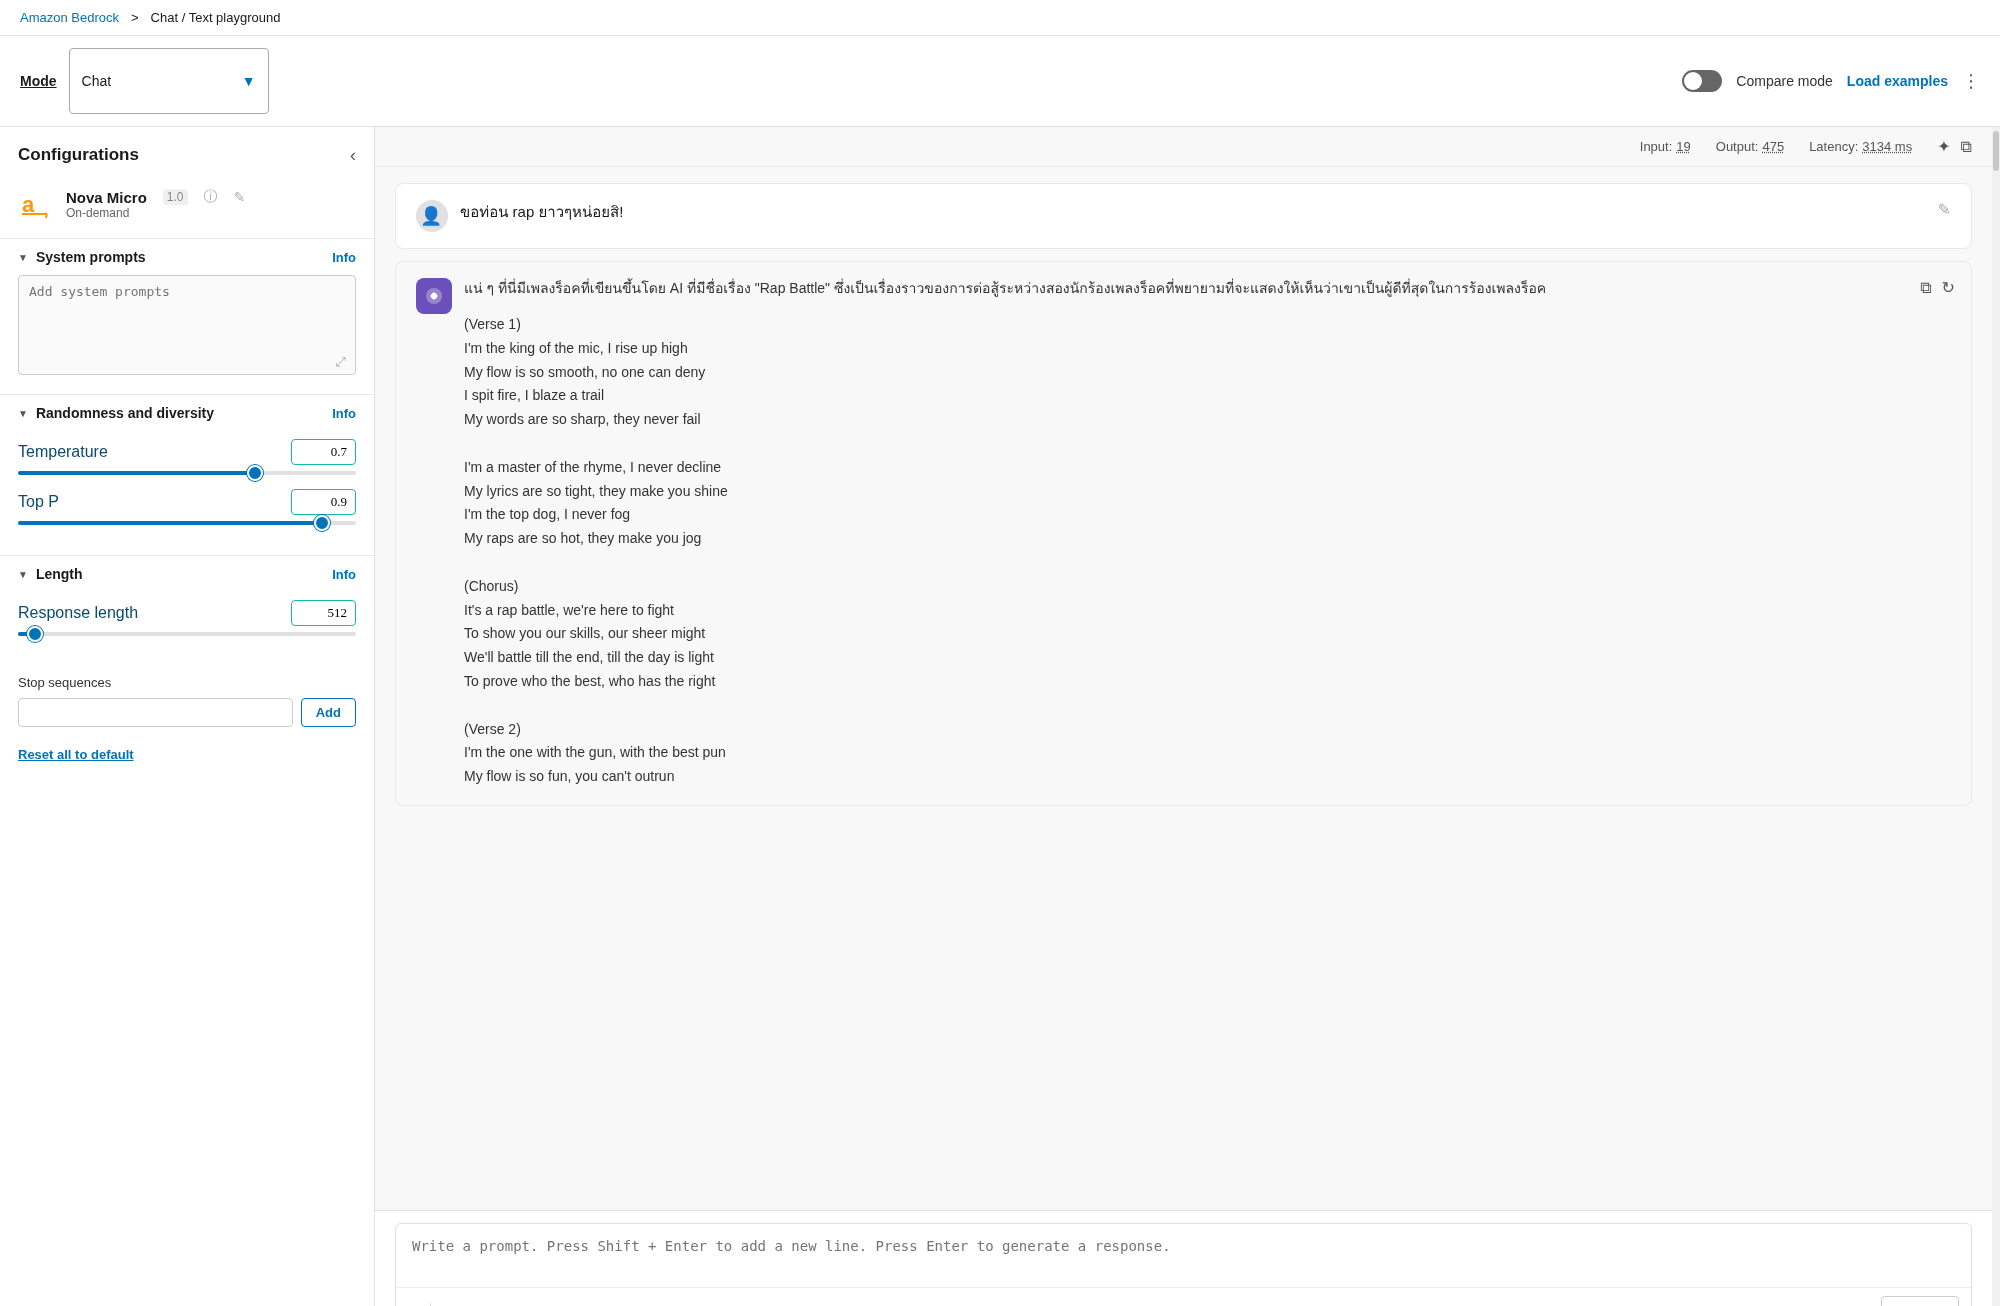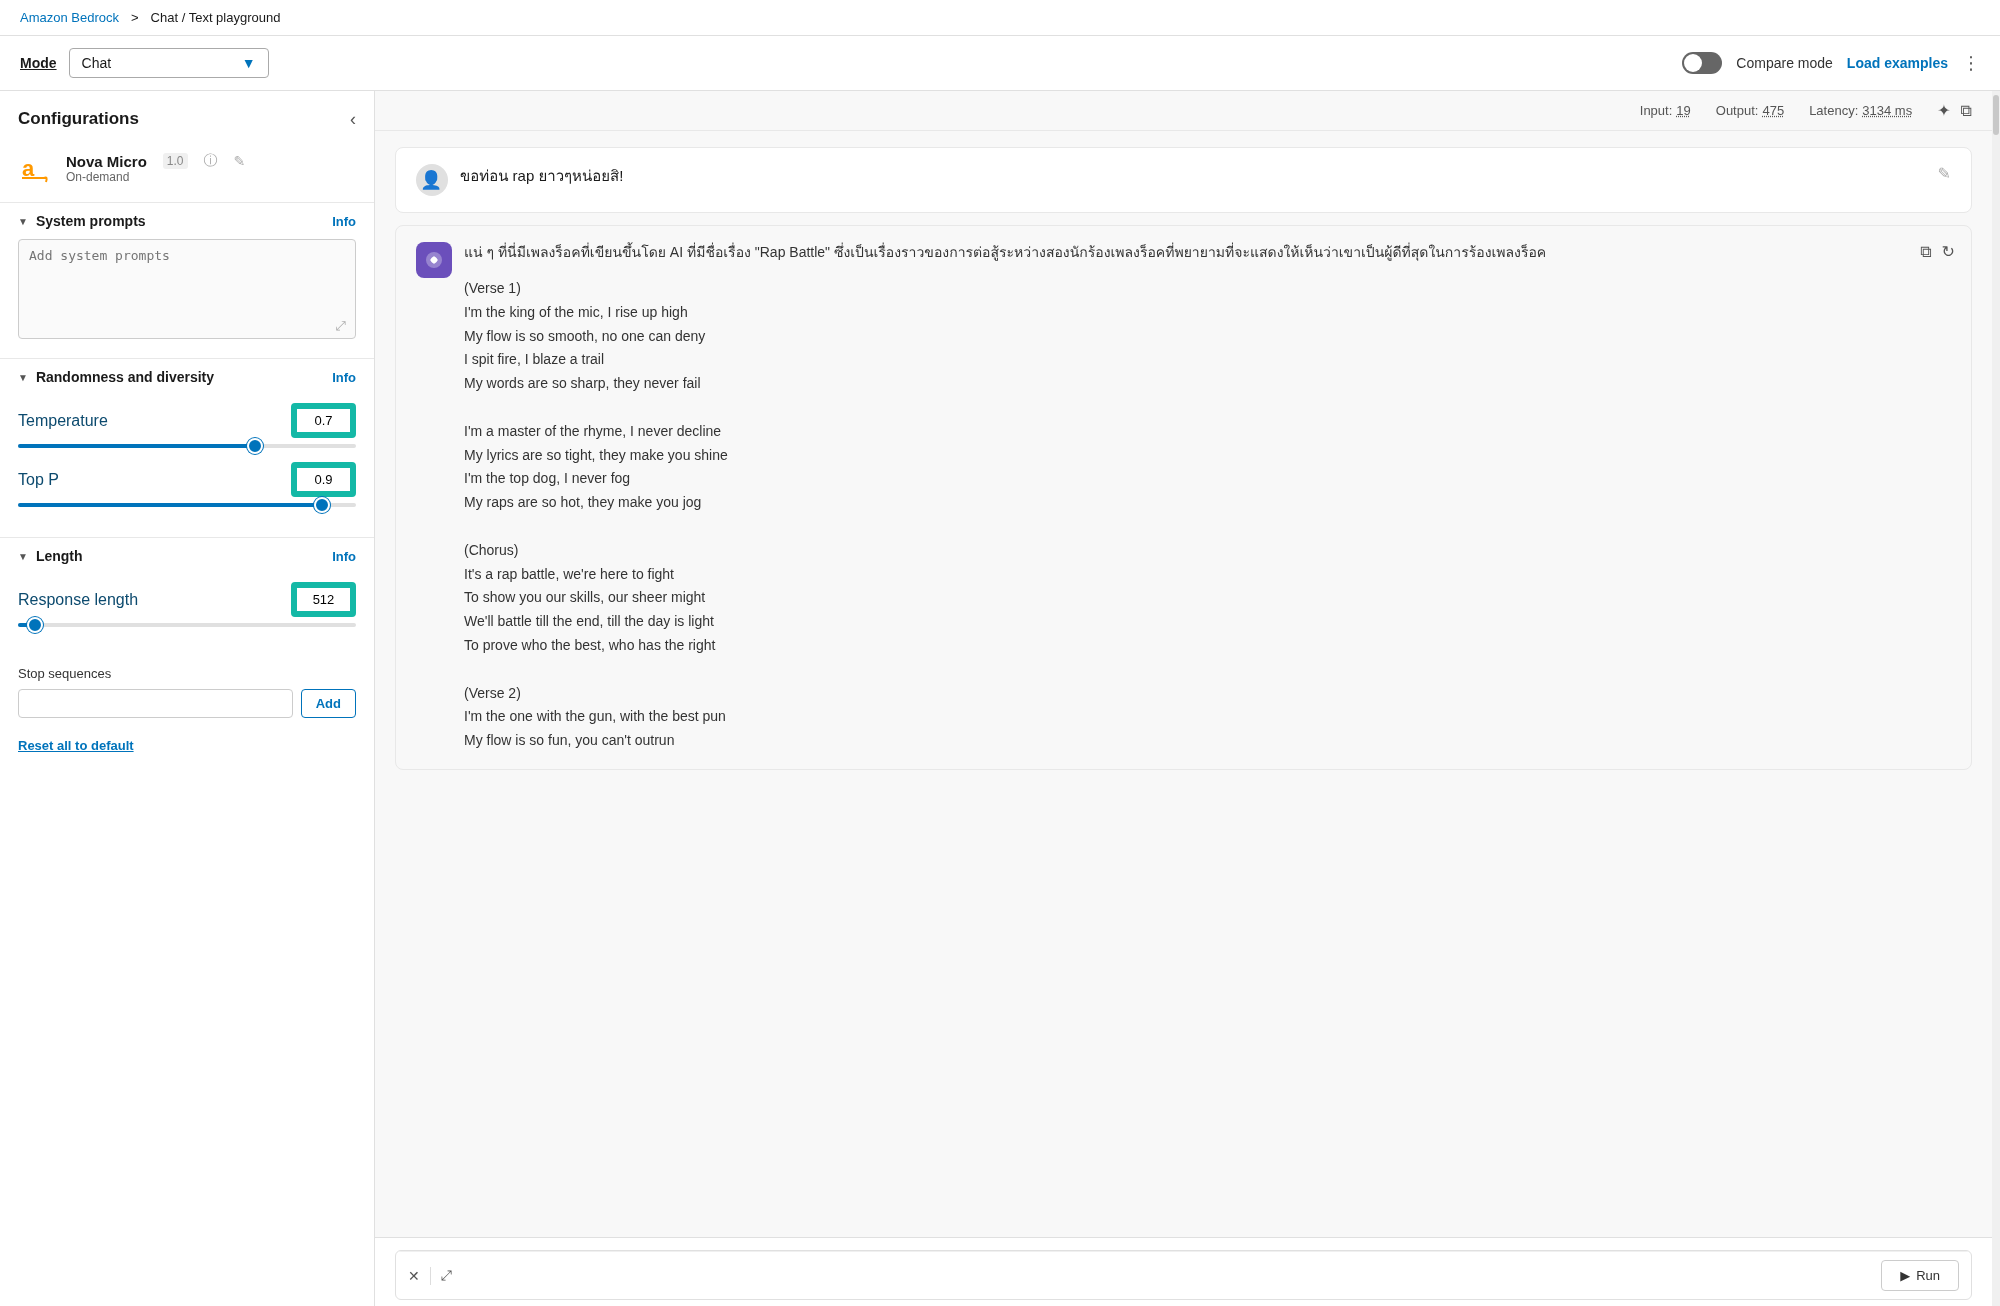"Chat" .mode-select { padding: 6px 12px -> 24px 12px }
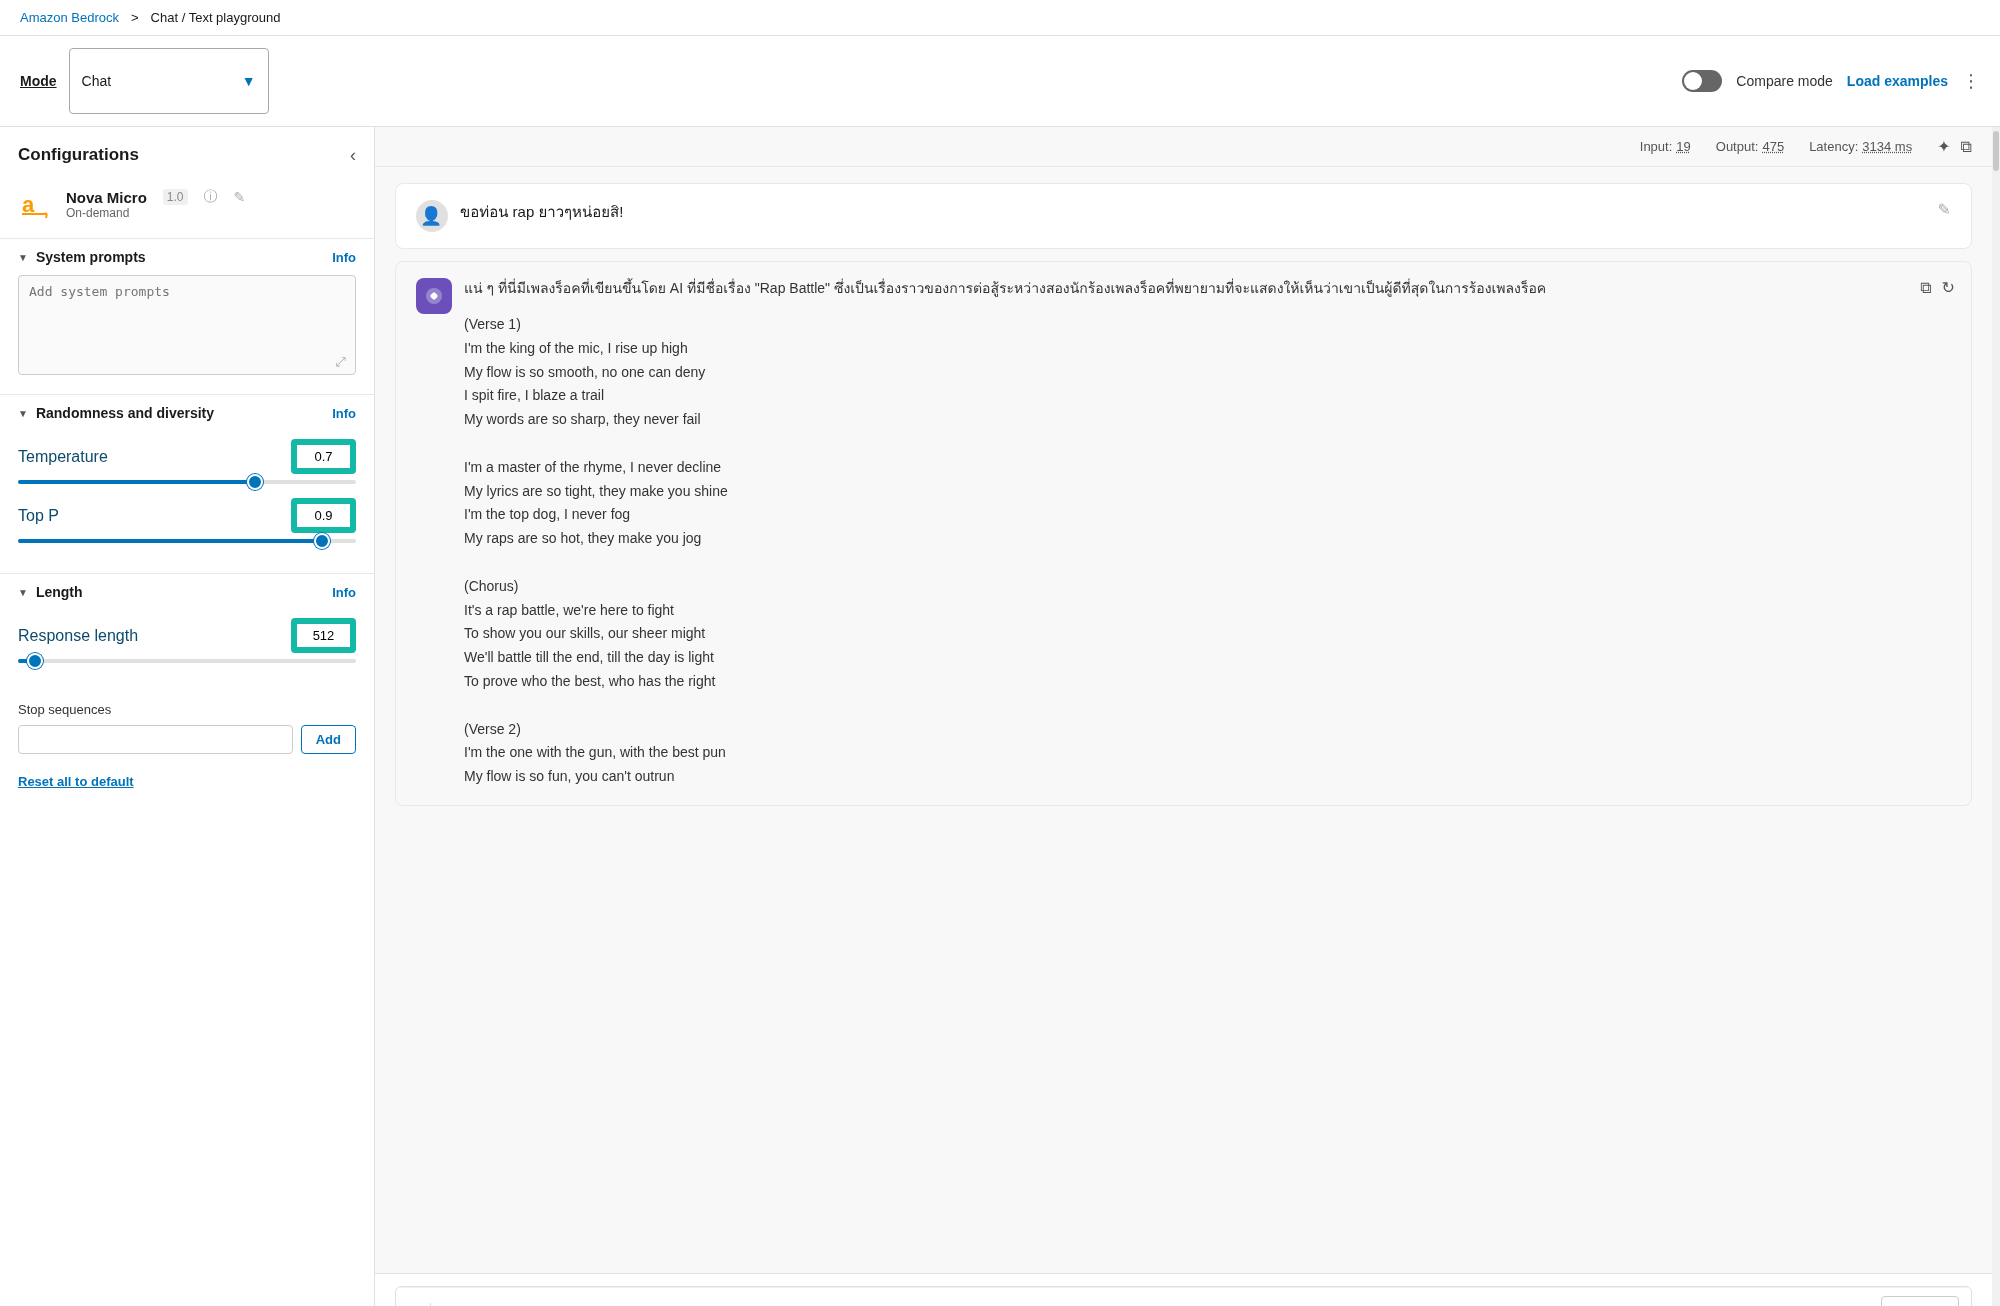"0.7" .slider-value-input { border: 6px solid #14b8a6 -> 1px solid #14b8a6; font-family: none -> Liberation Serif, serif; text-align: center -> right }
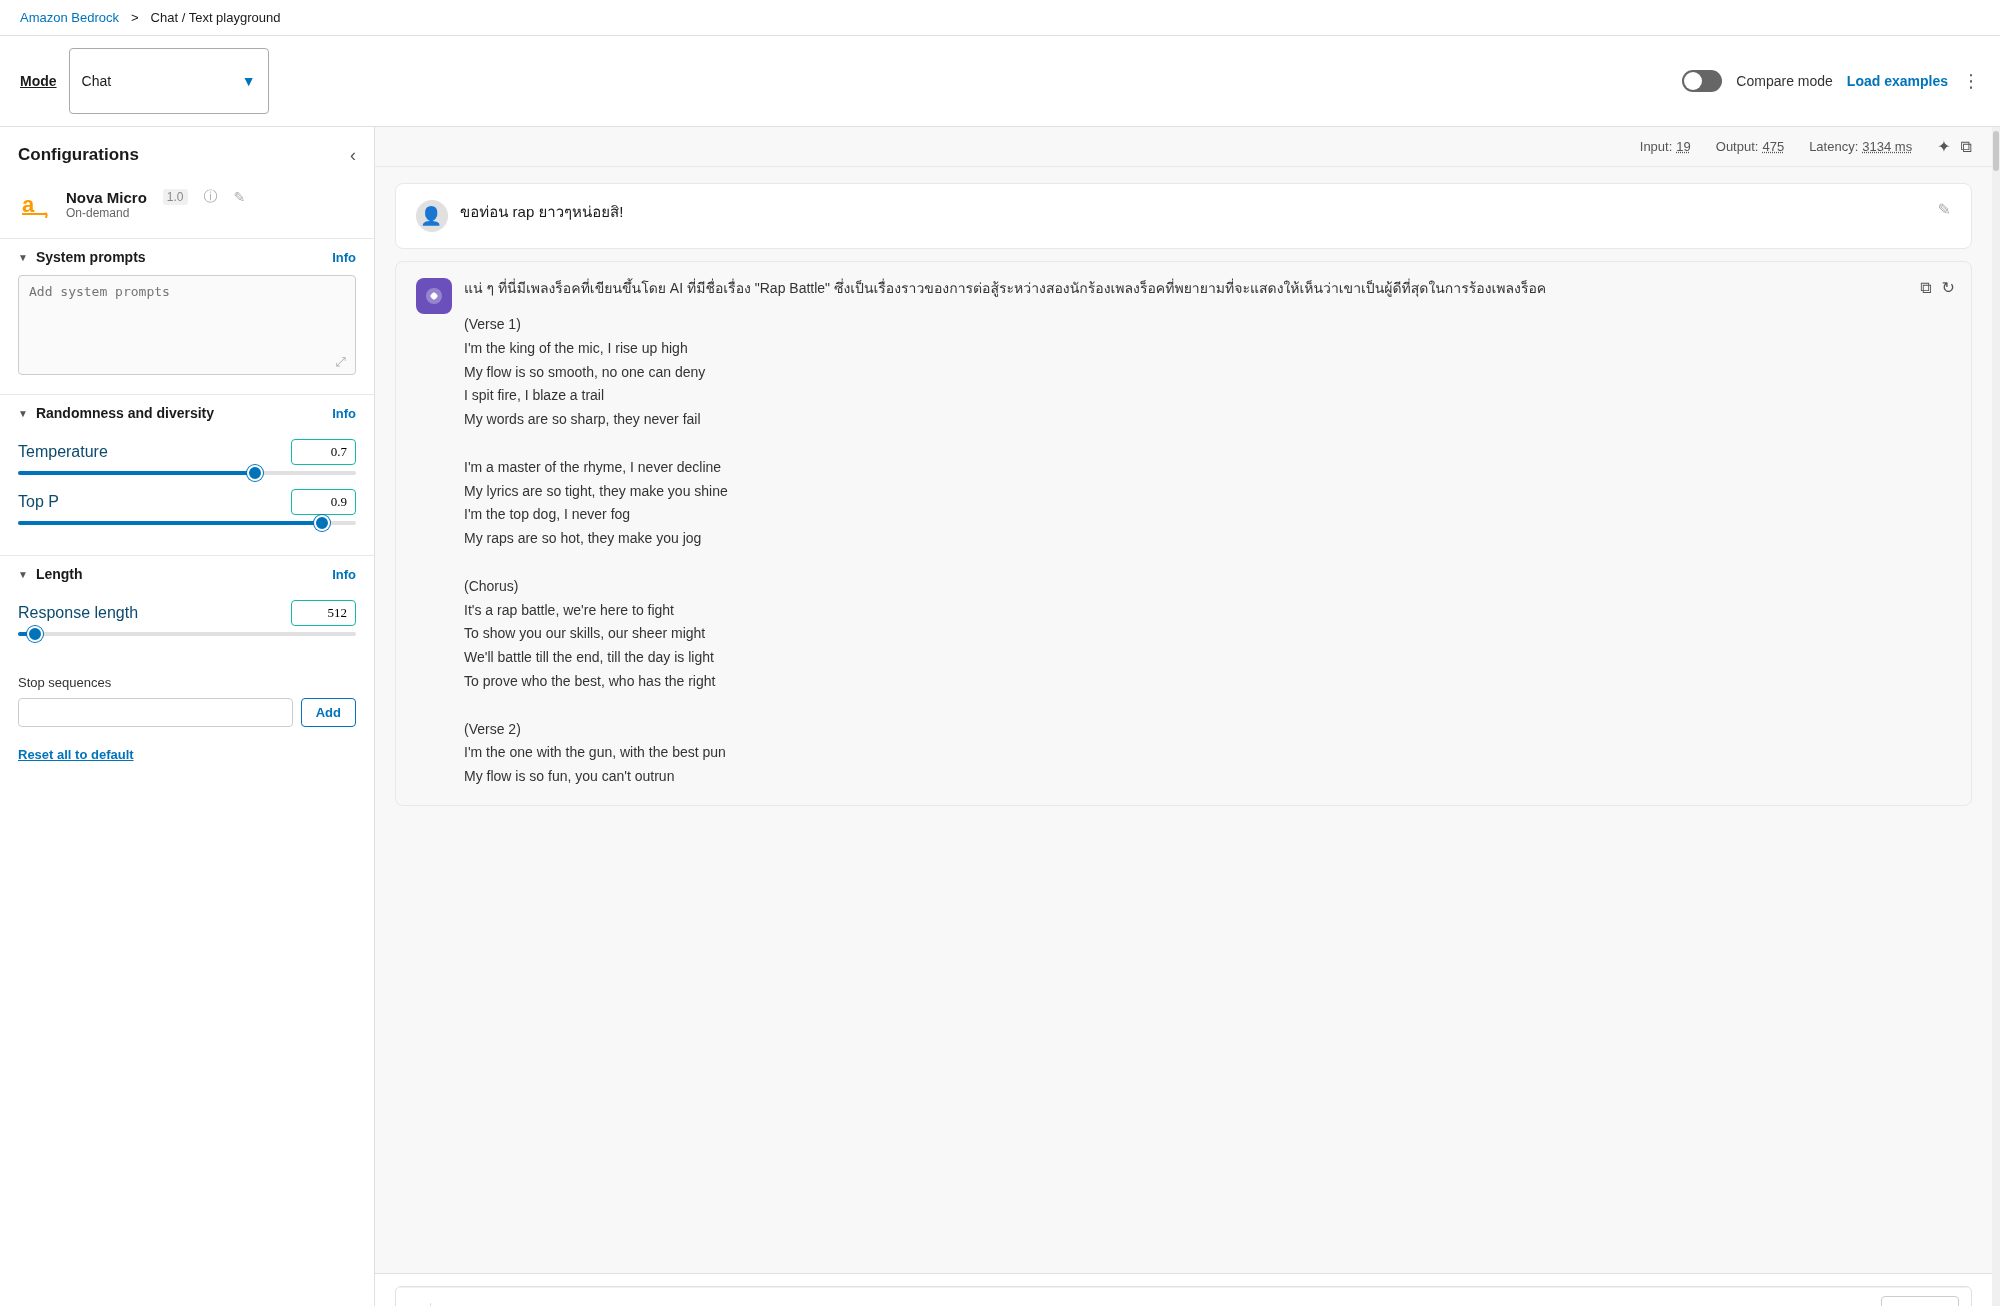"Write a prompt. Press Shift" textarea.chat-input-field { html: none -> <textarea></textarea> }
